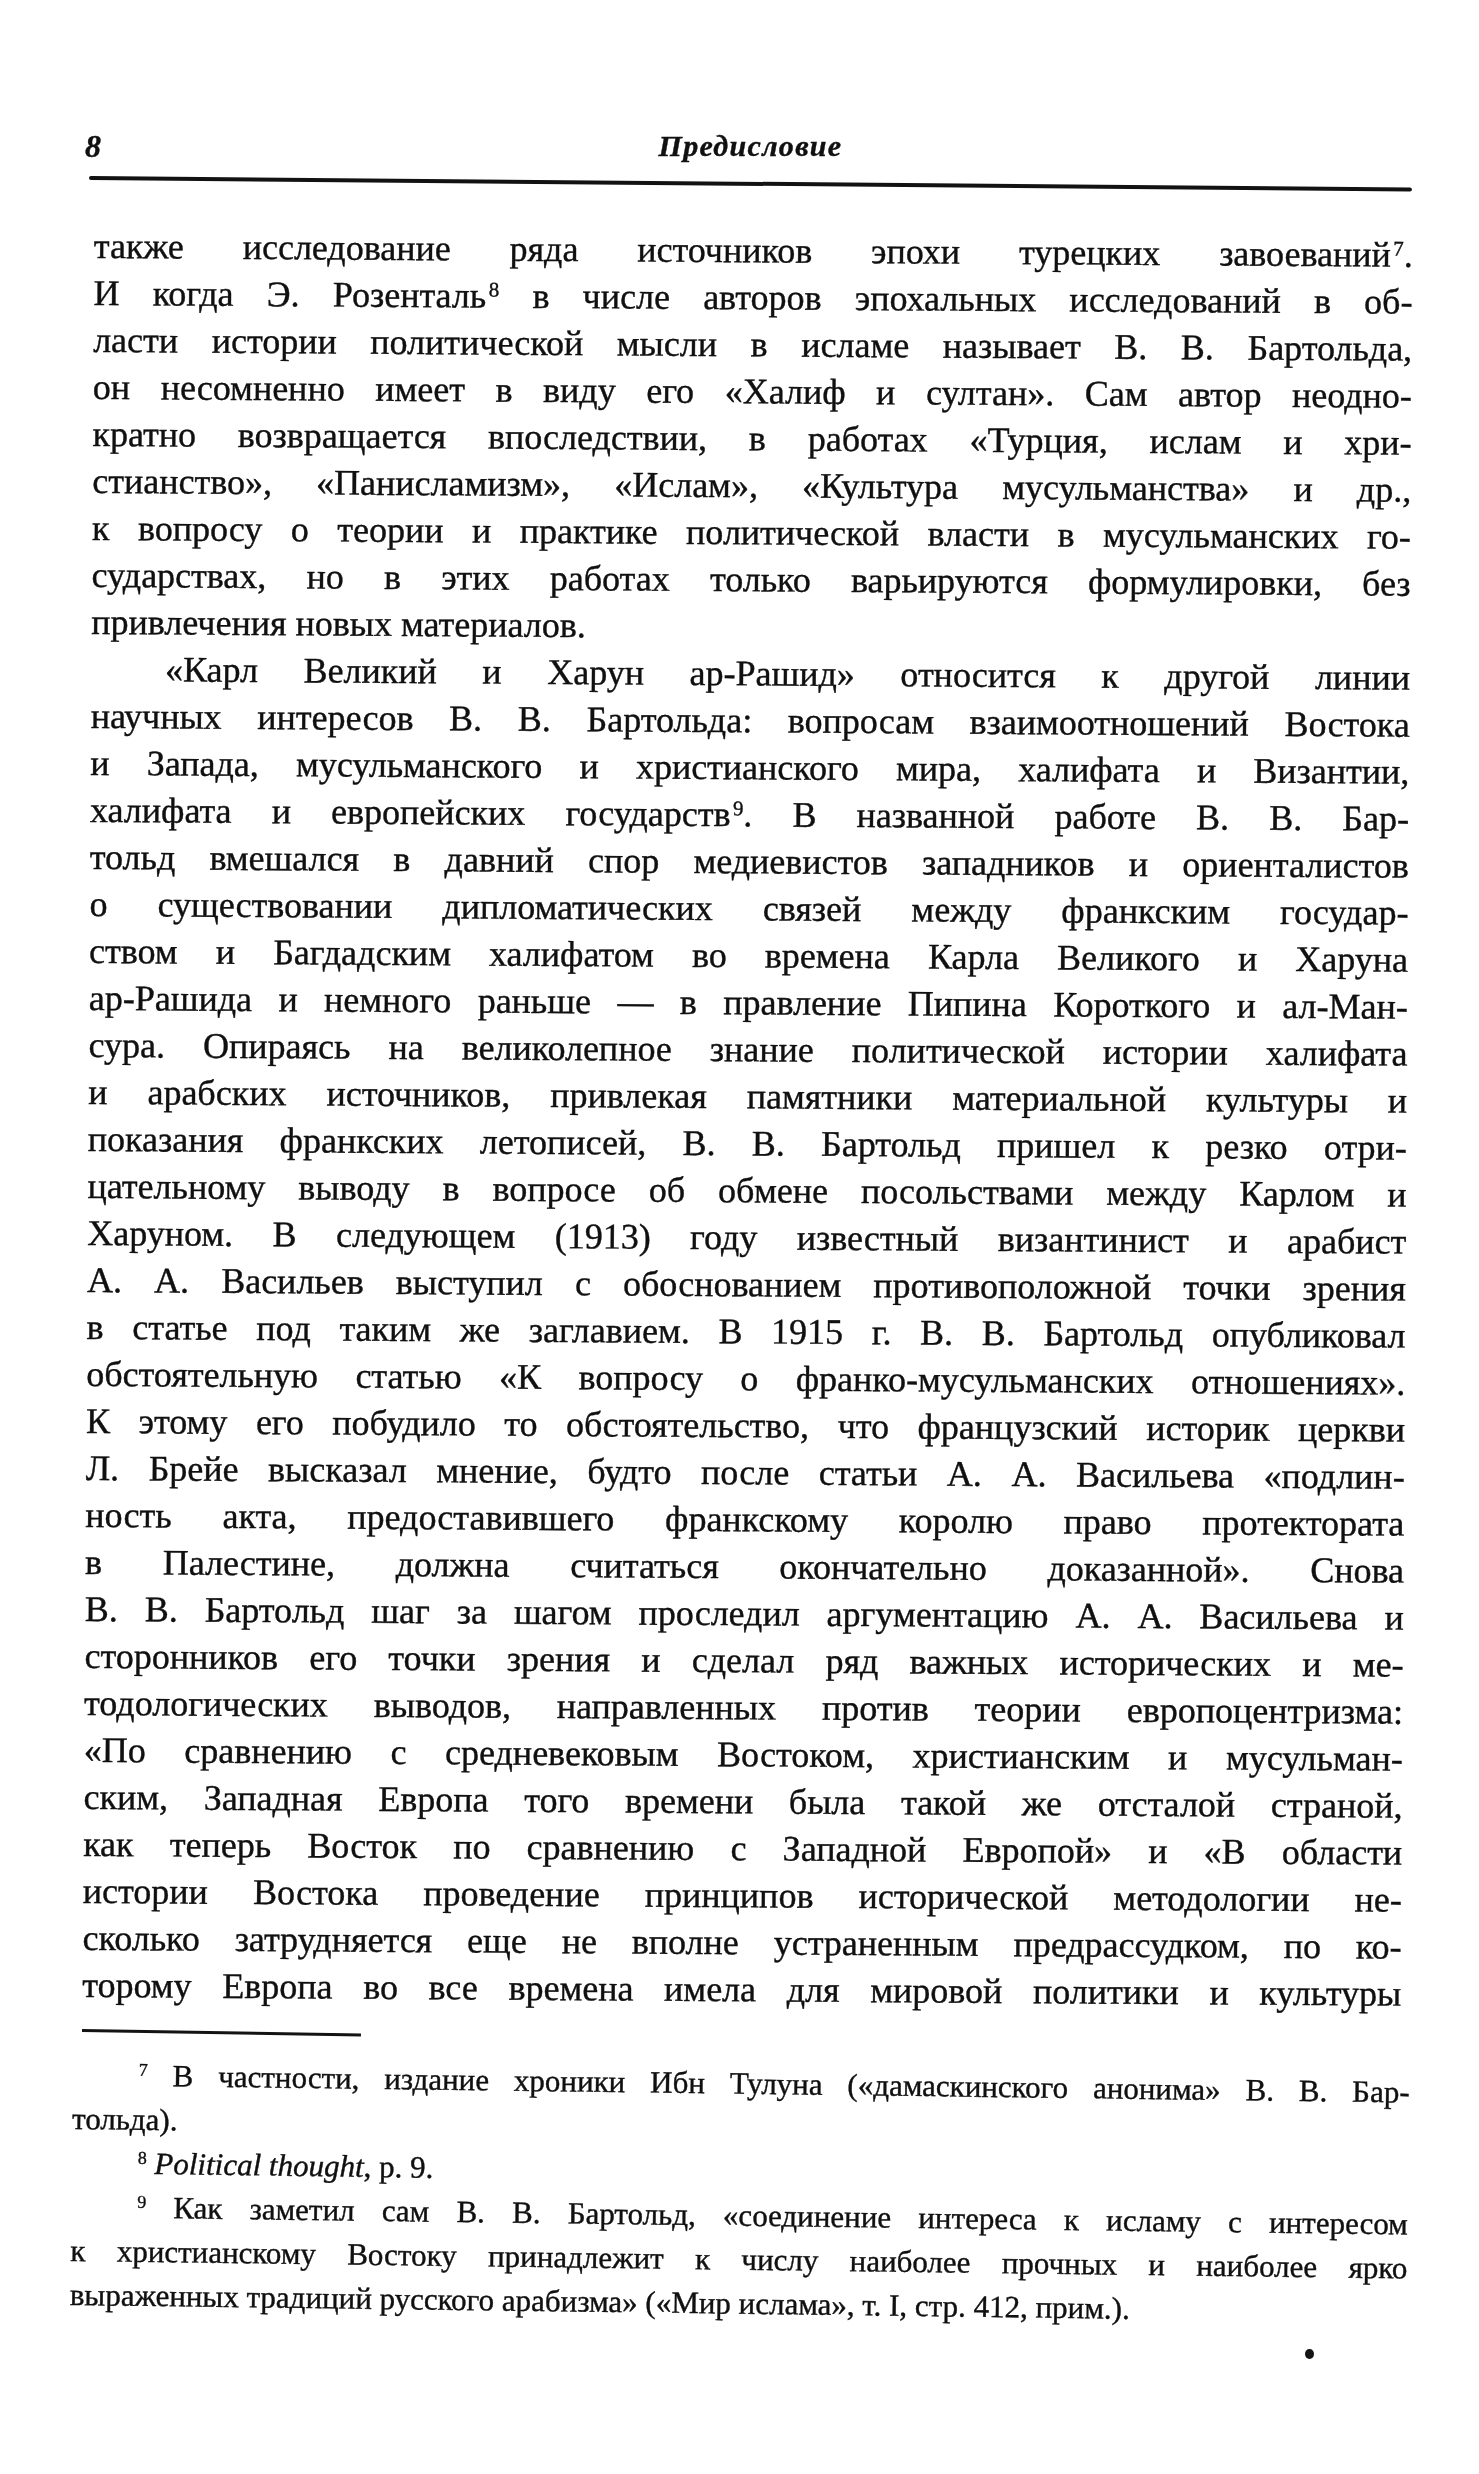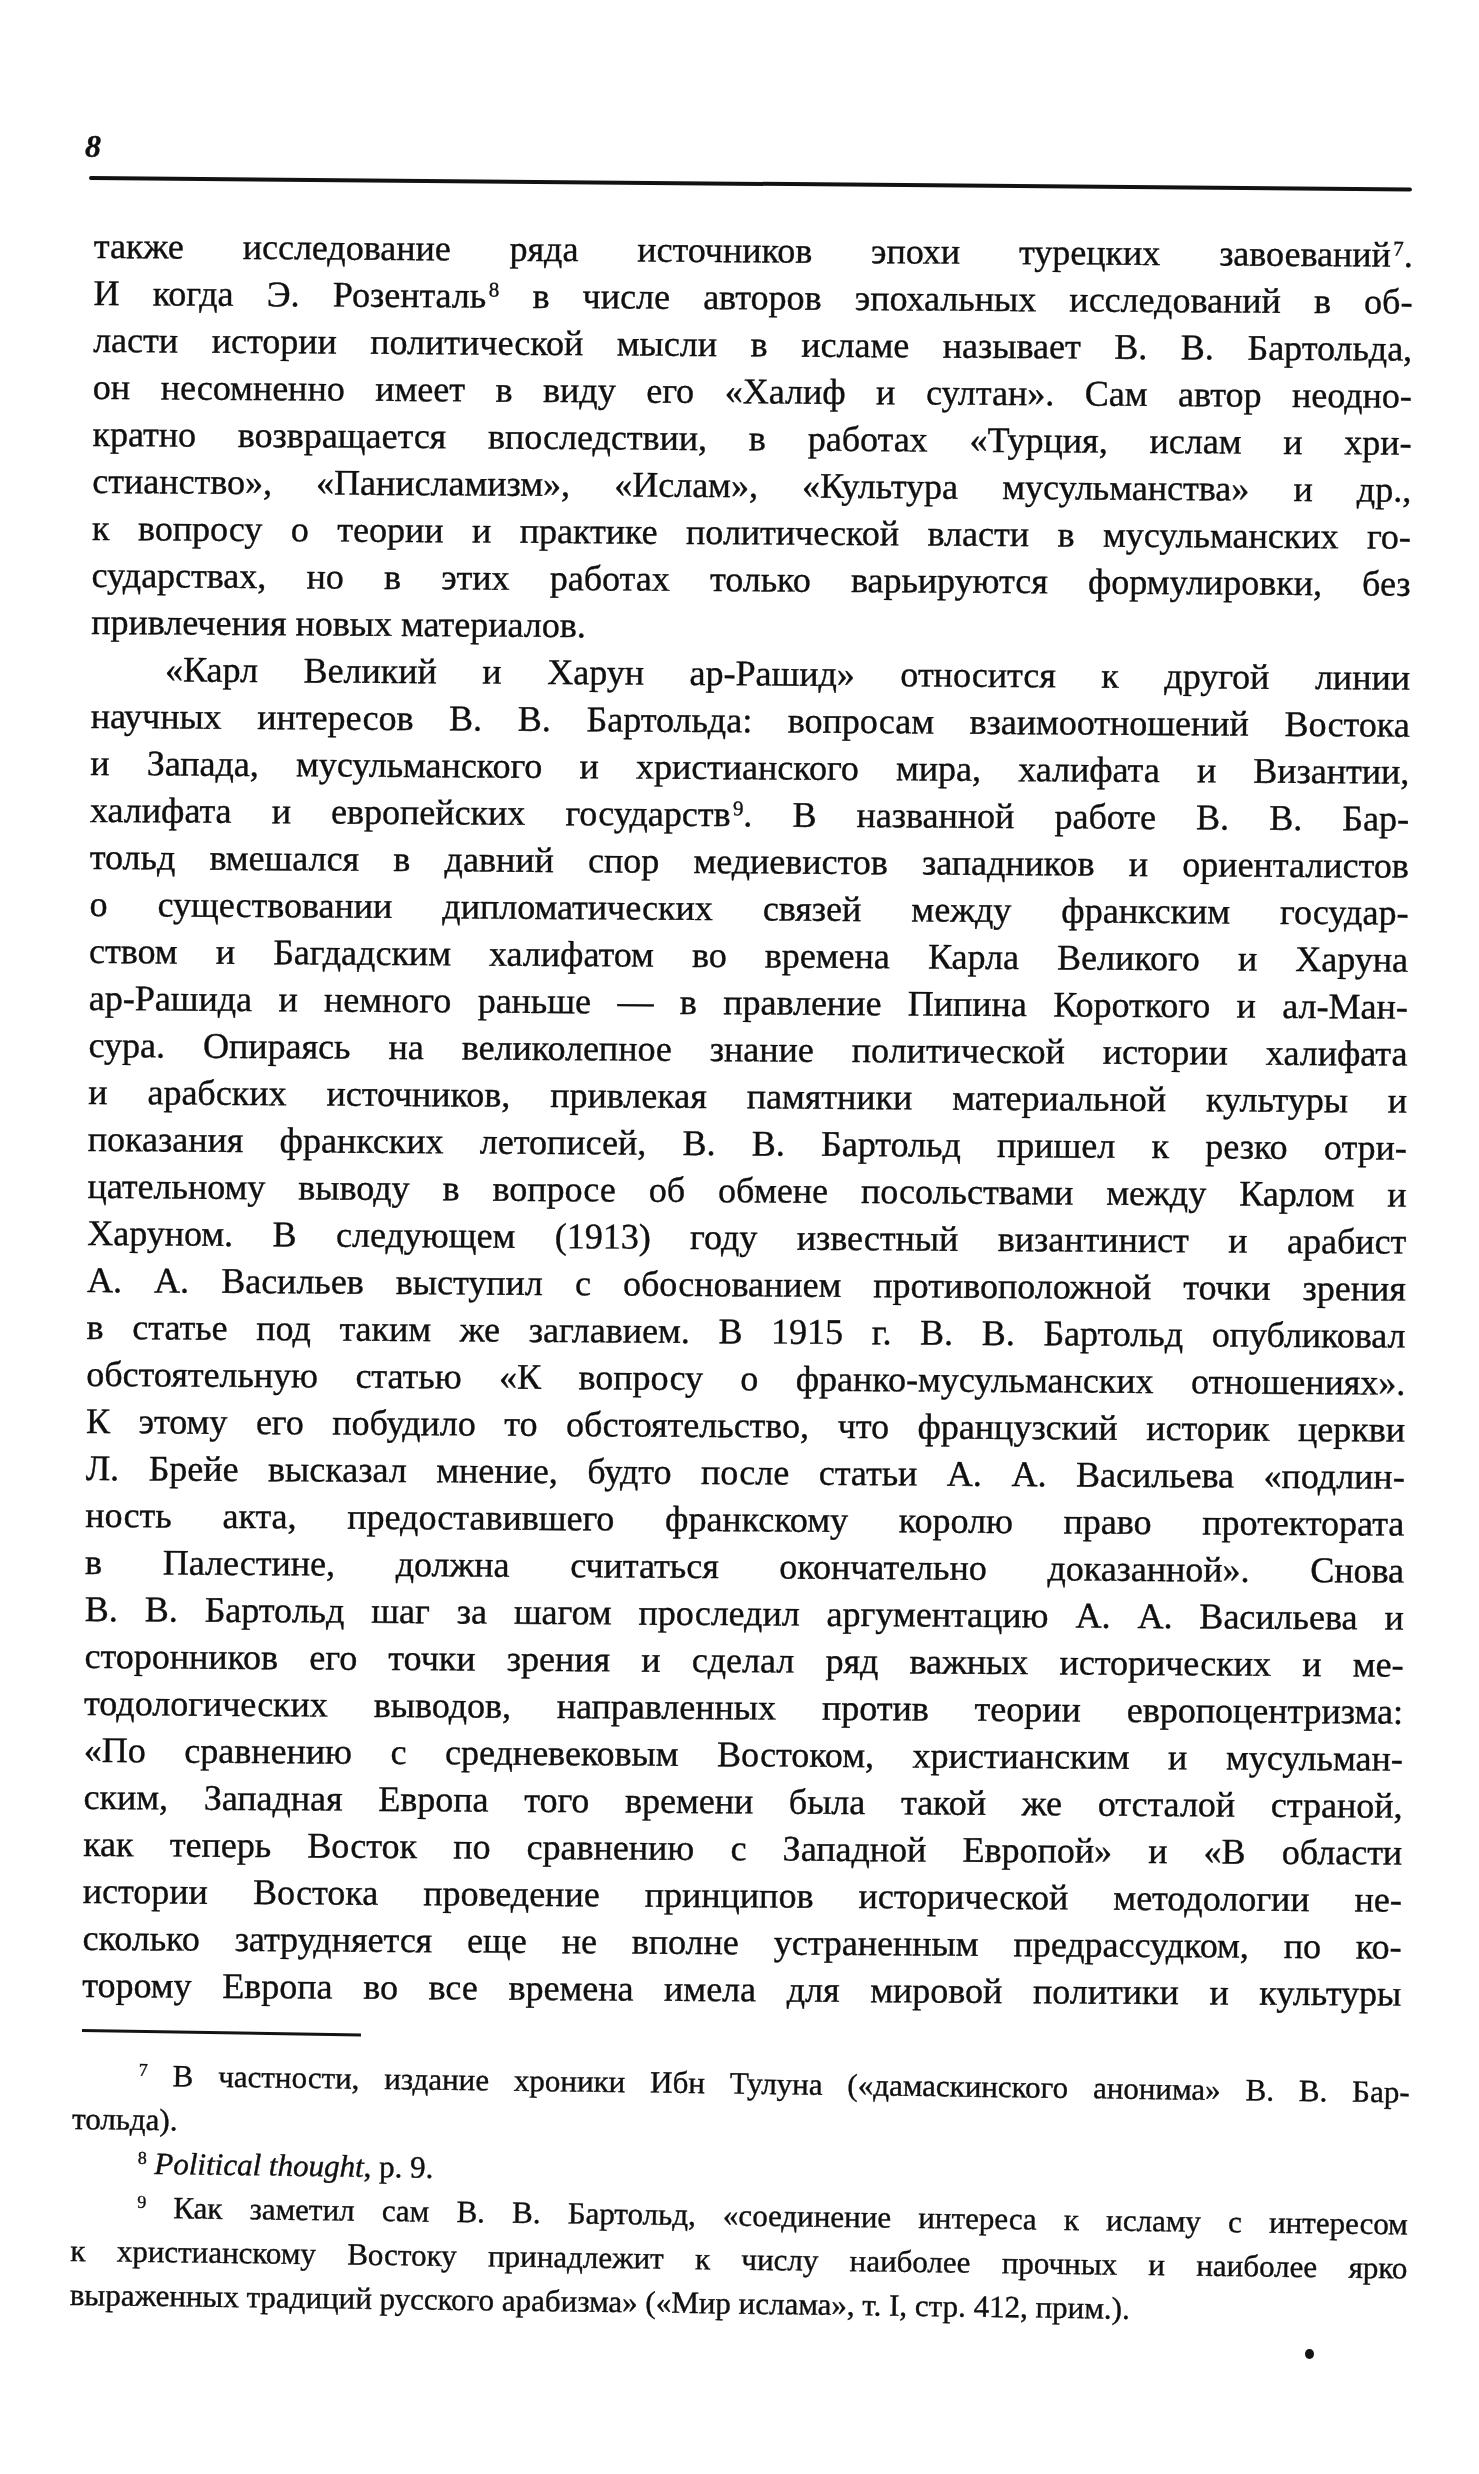"Предисловие" span.running-title { html: none -> <span>Предисловие</span> }
